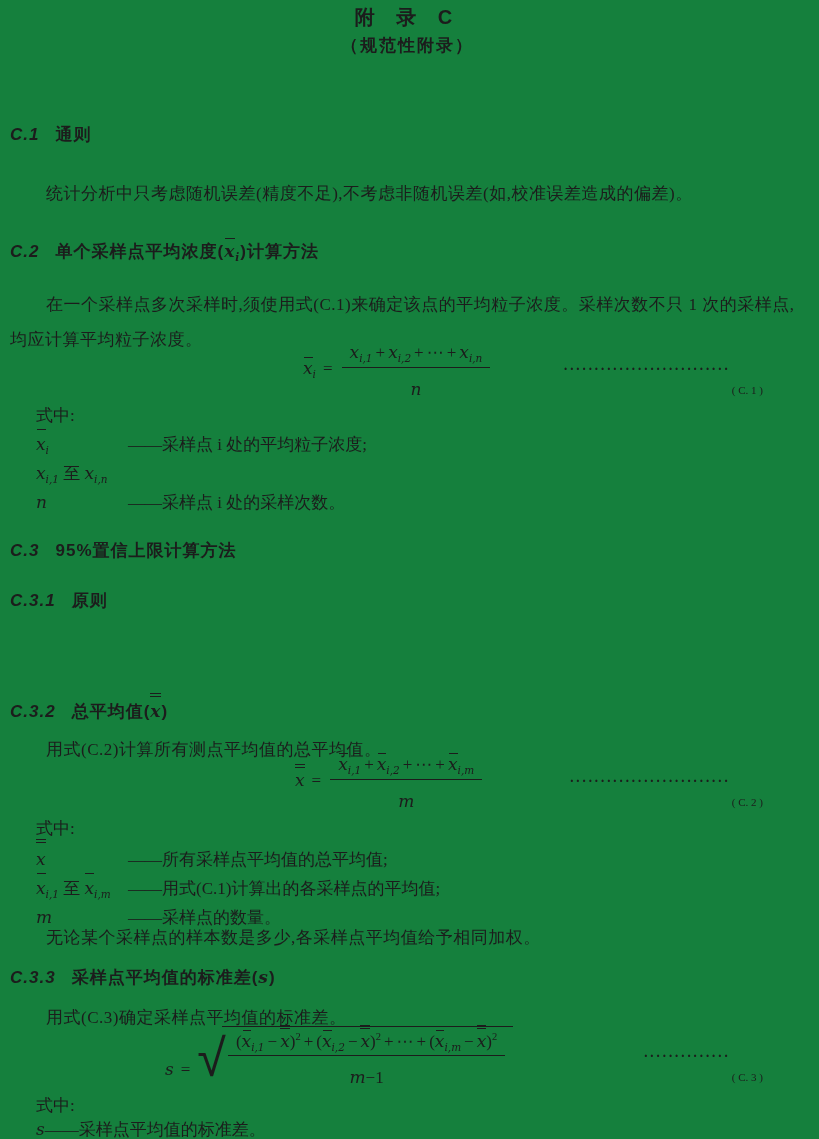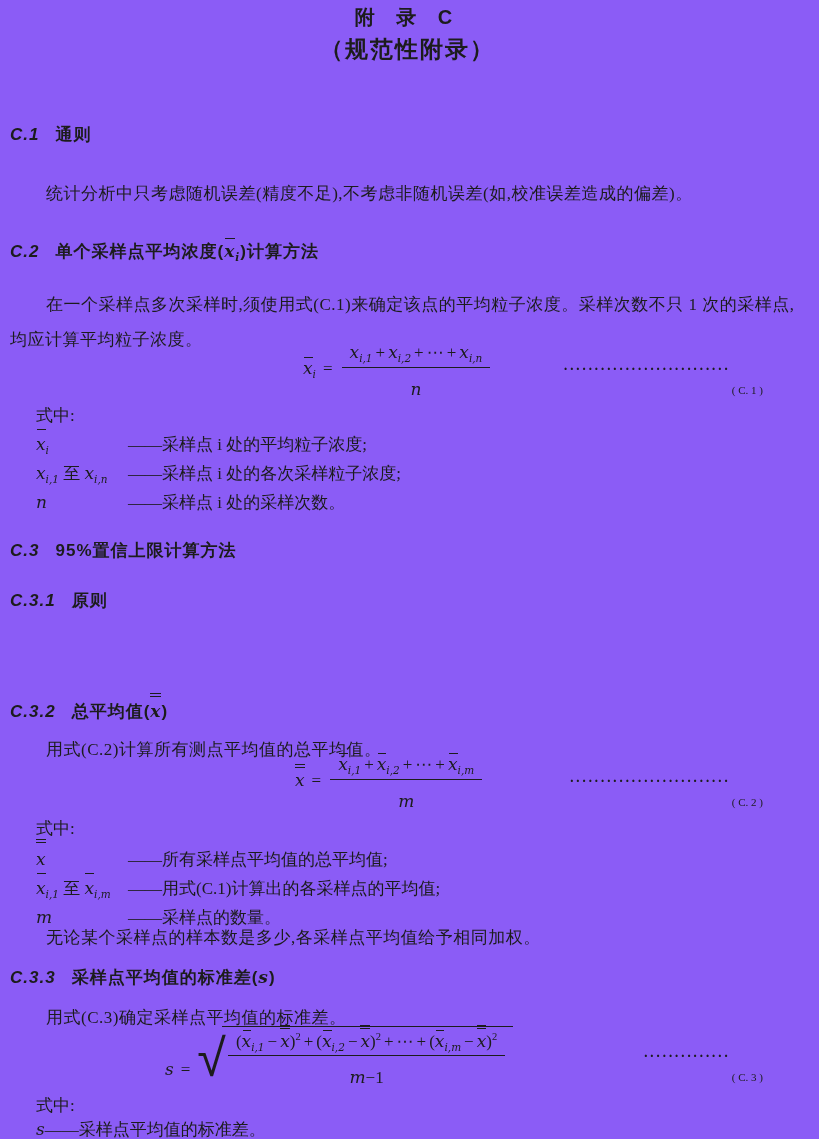"附 录 C" .page { background: #8b5cf6 -> #15803d }
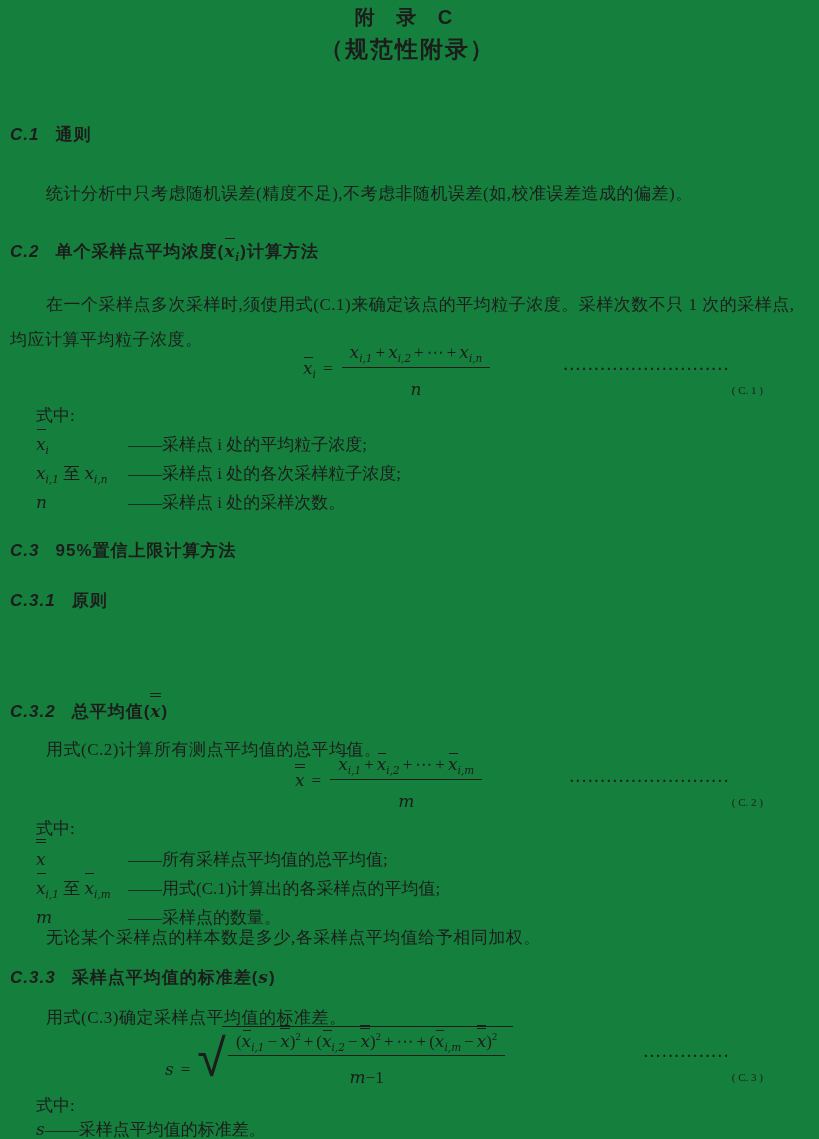"（规范性附录）" .t2 { font-size: 23px -> 17px }
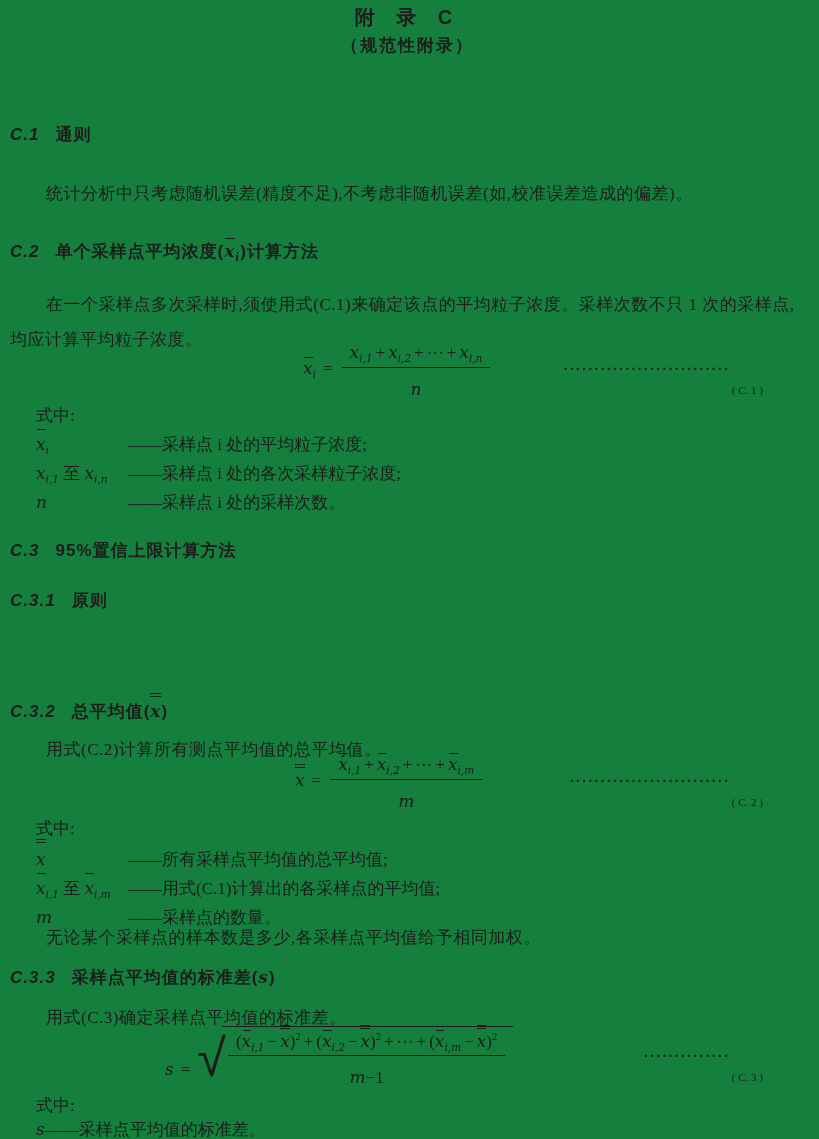"——采样点 i 处的各次采样粒子浓度;" span.def-desc { html: <span>——采样点 i 处的各次采样粒子浓度;</span> -> none }
